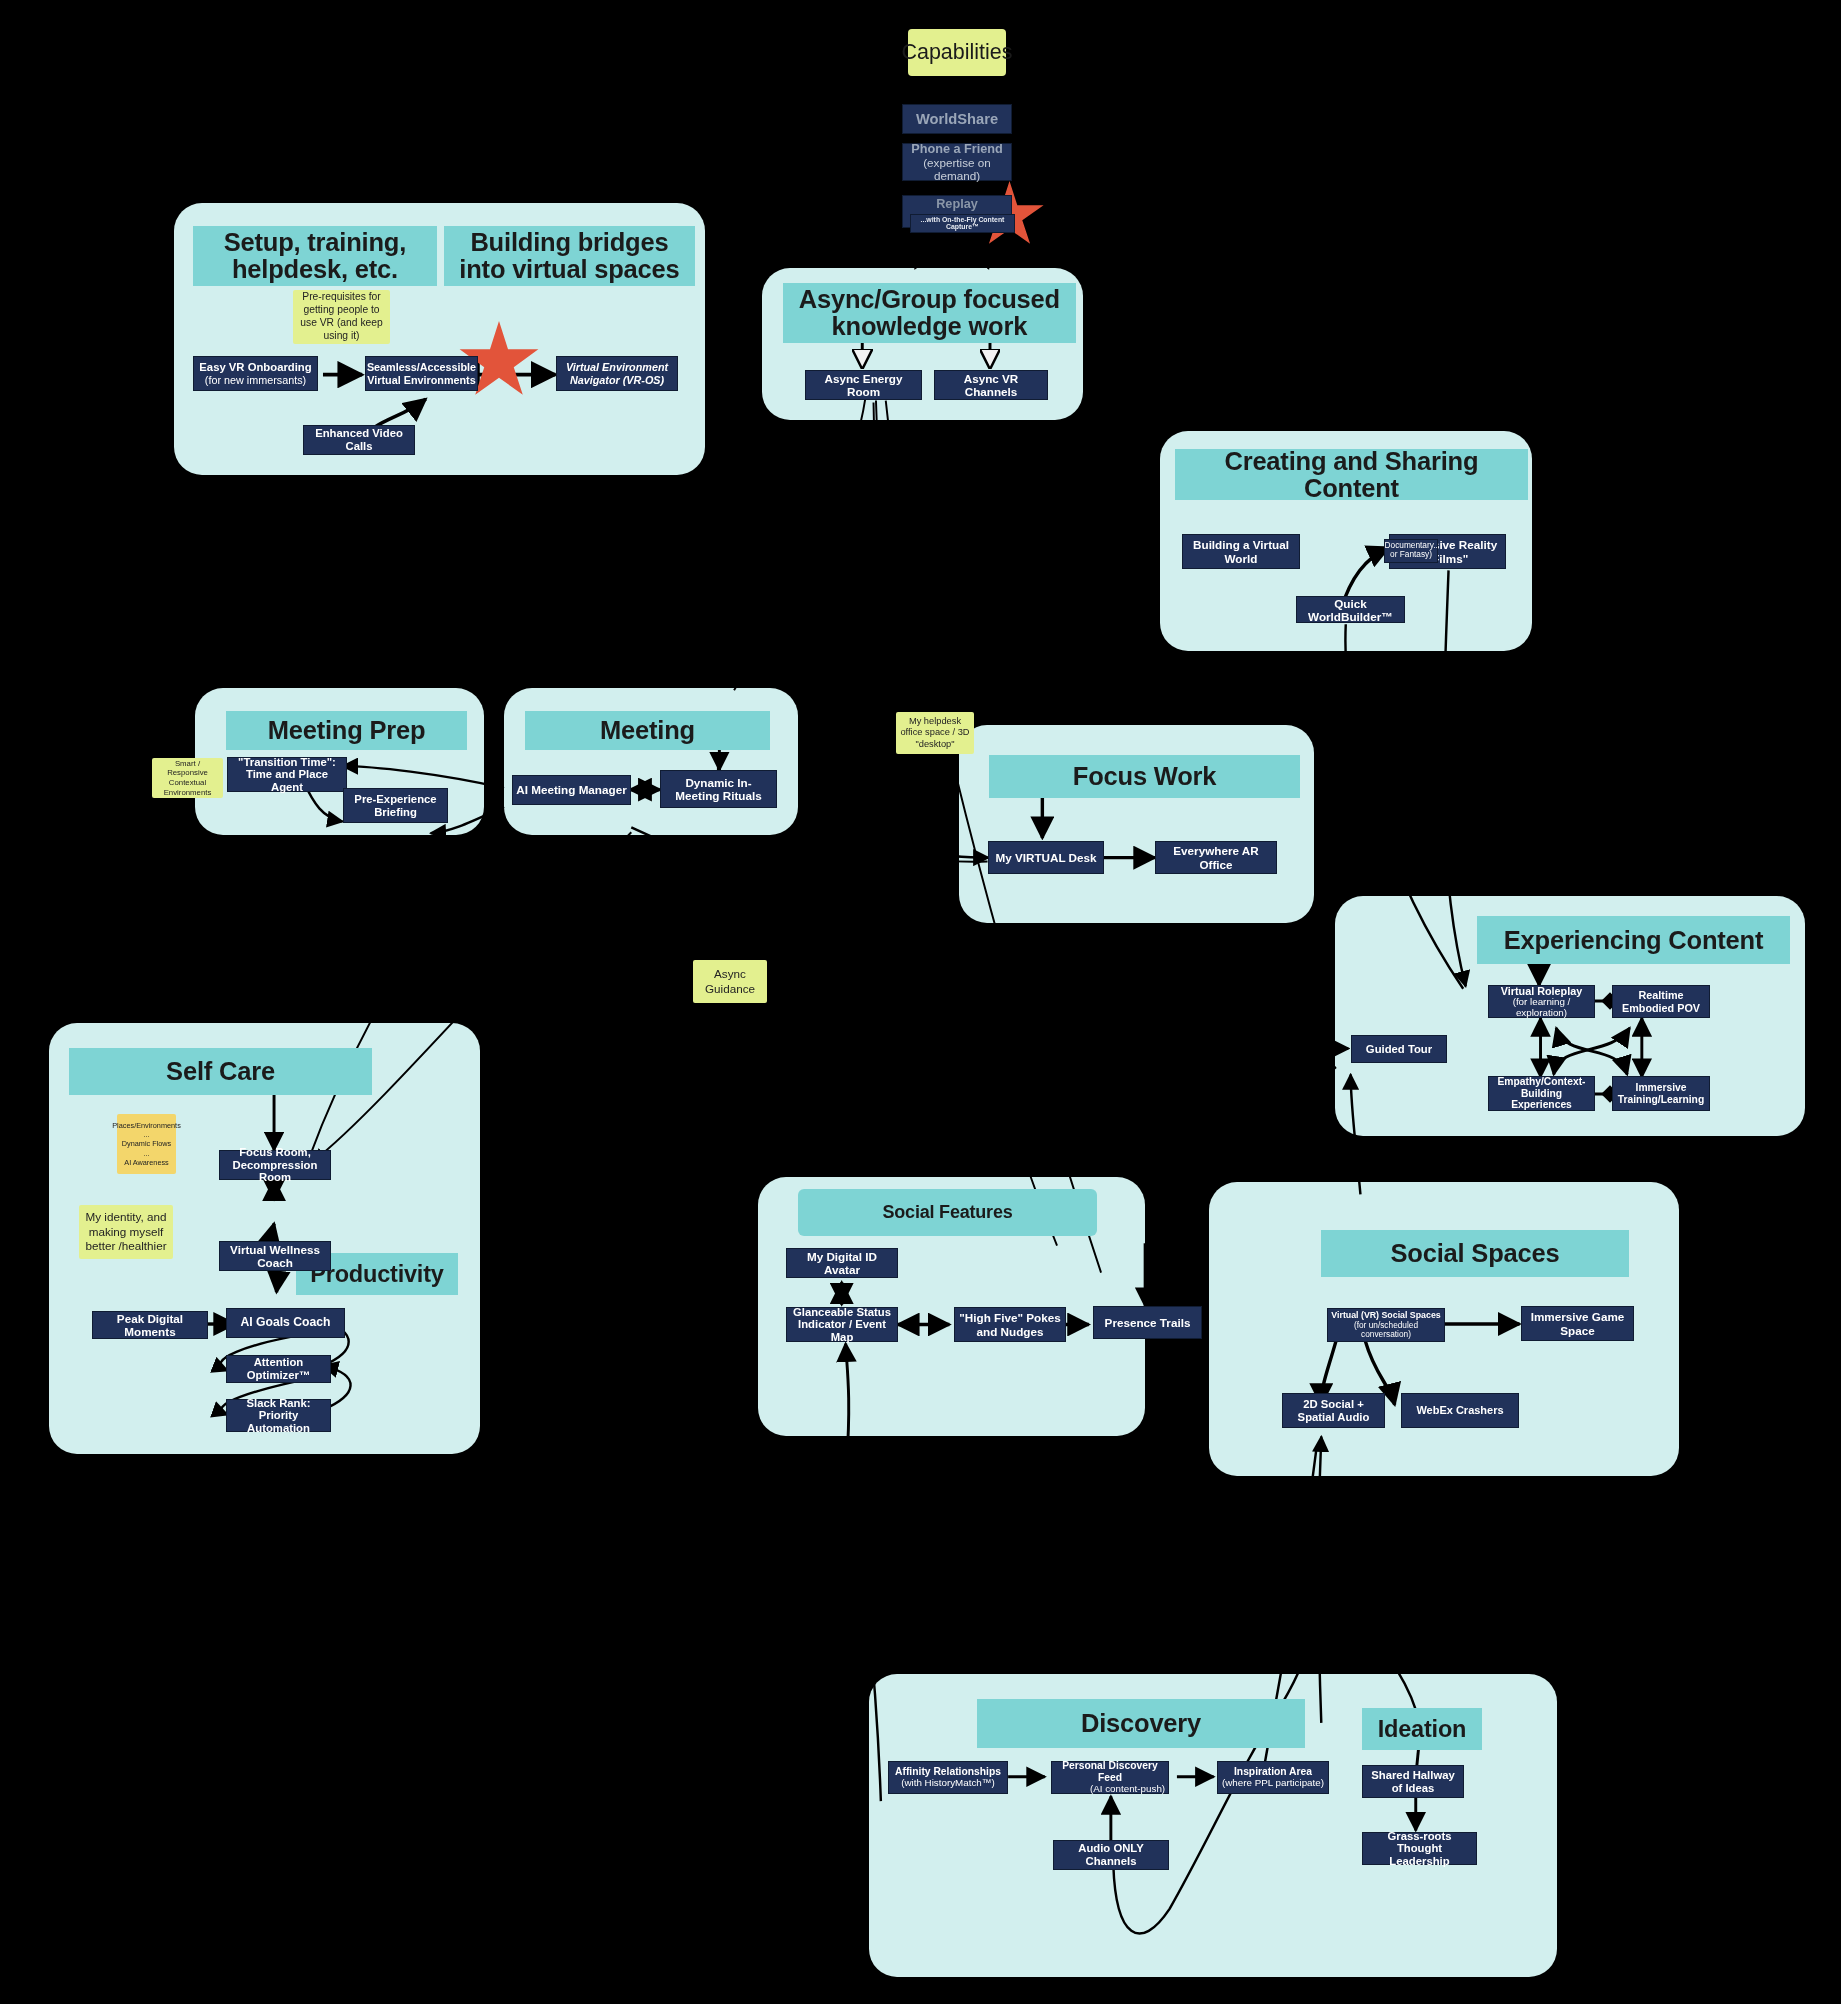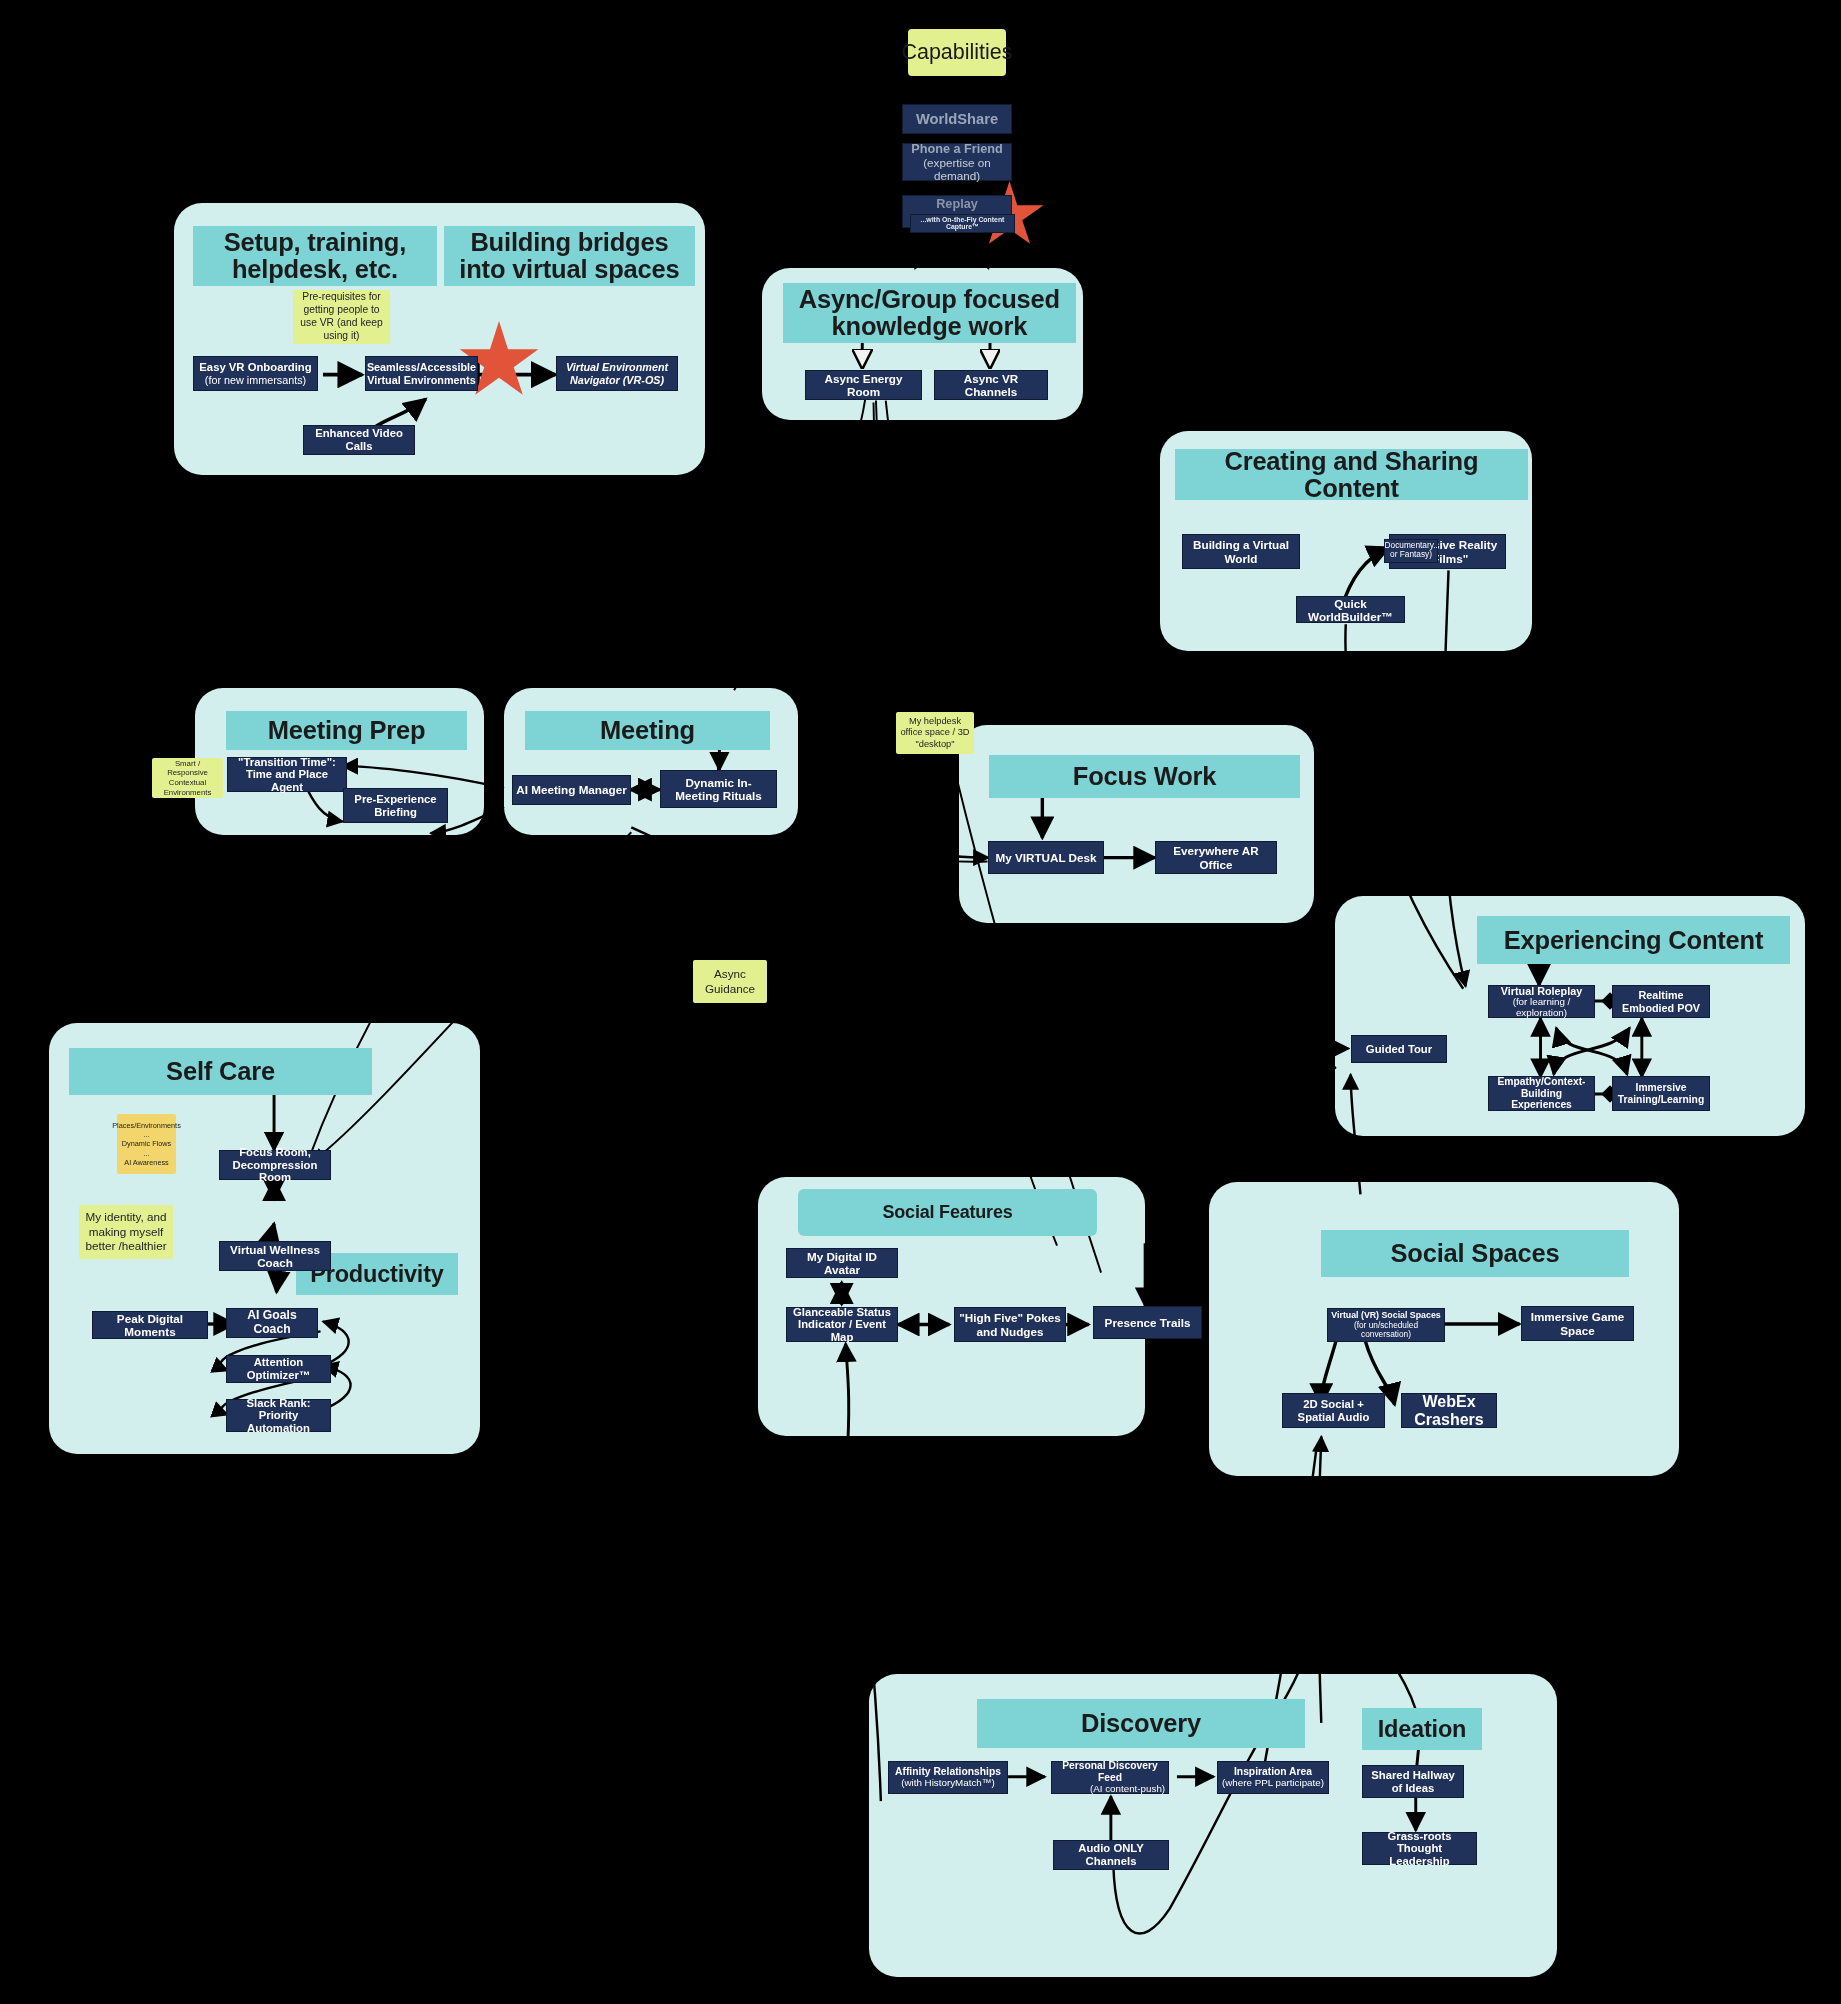"AI Goals Coach" div.node { width: 92px -> 119px }
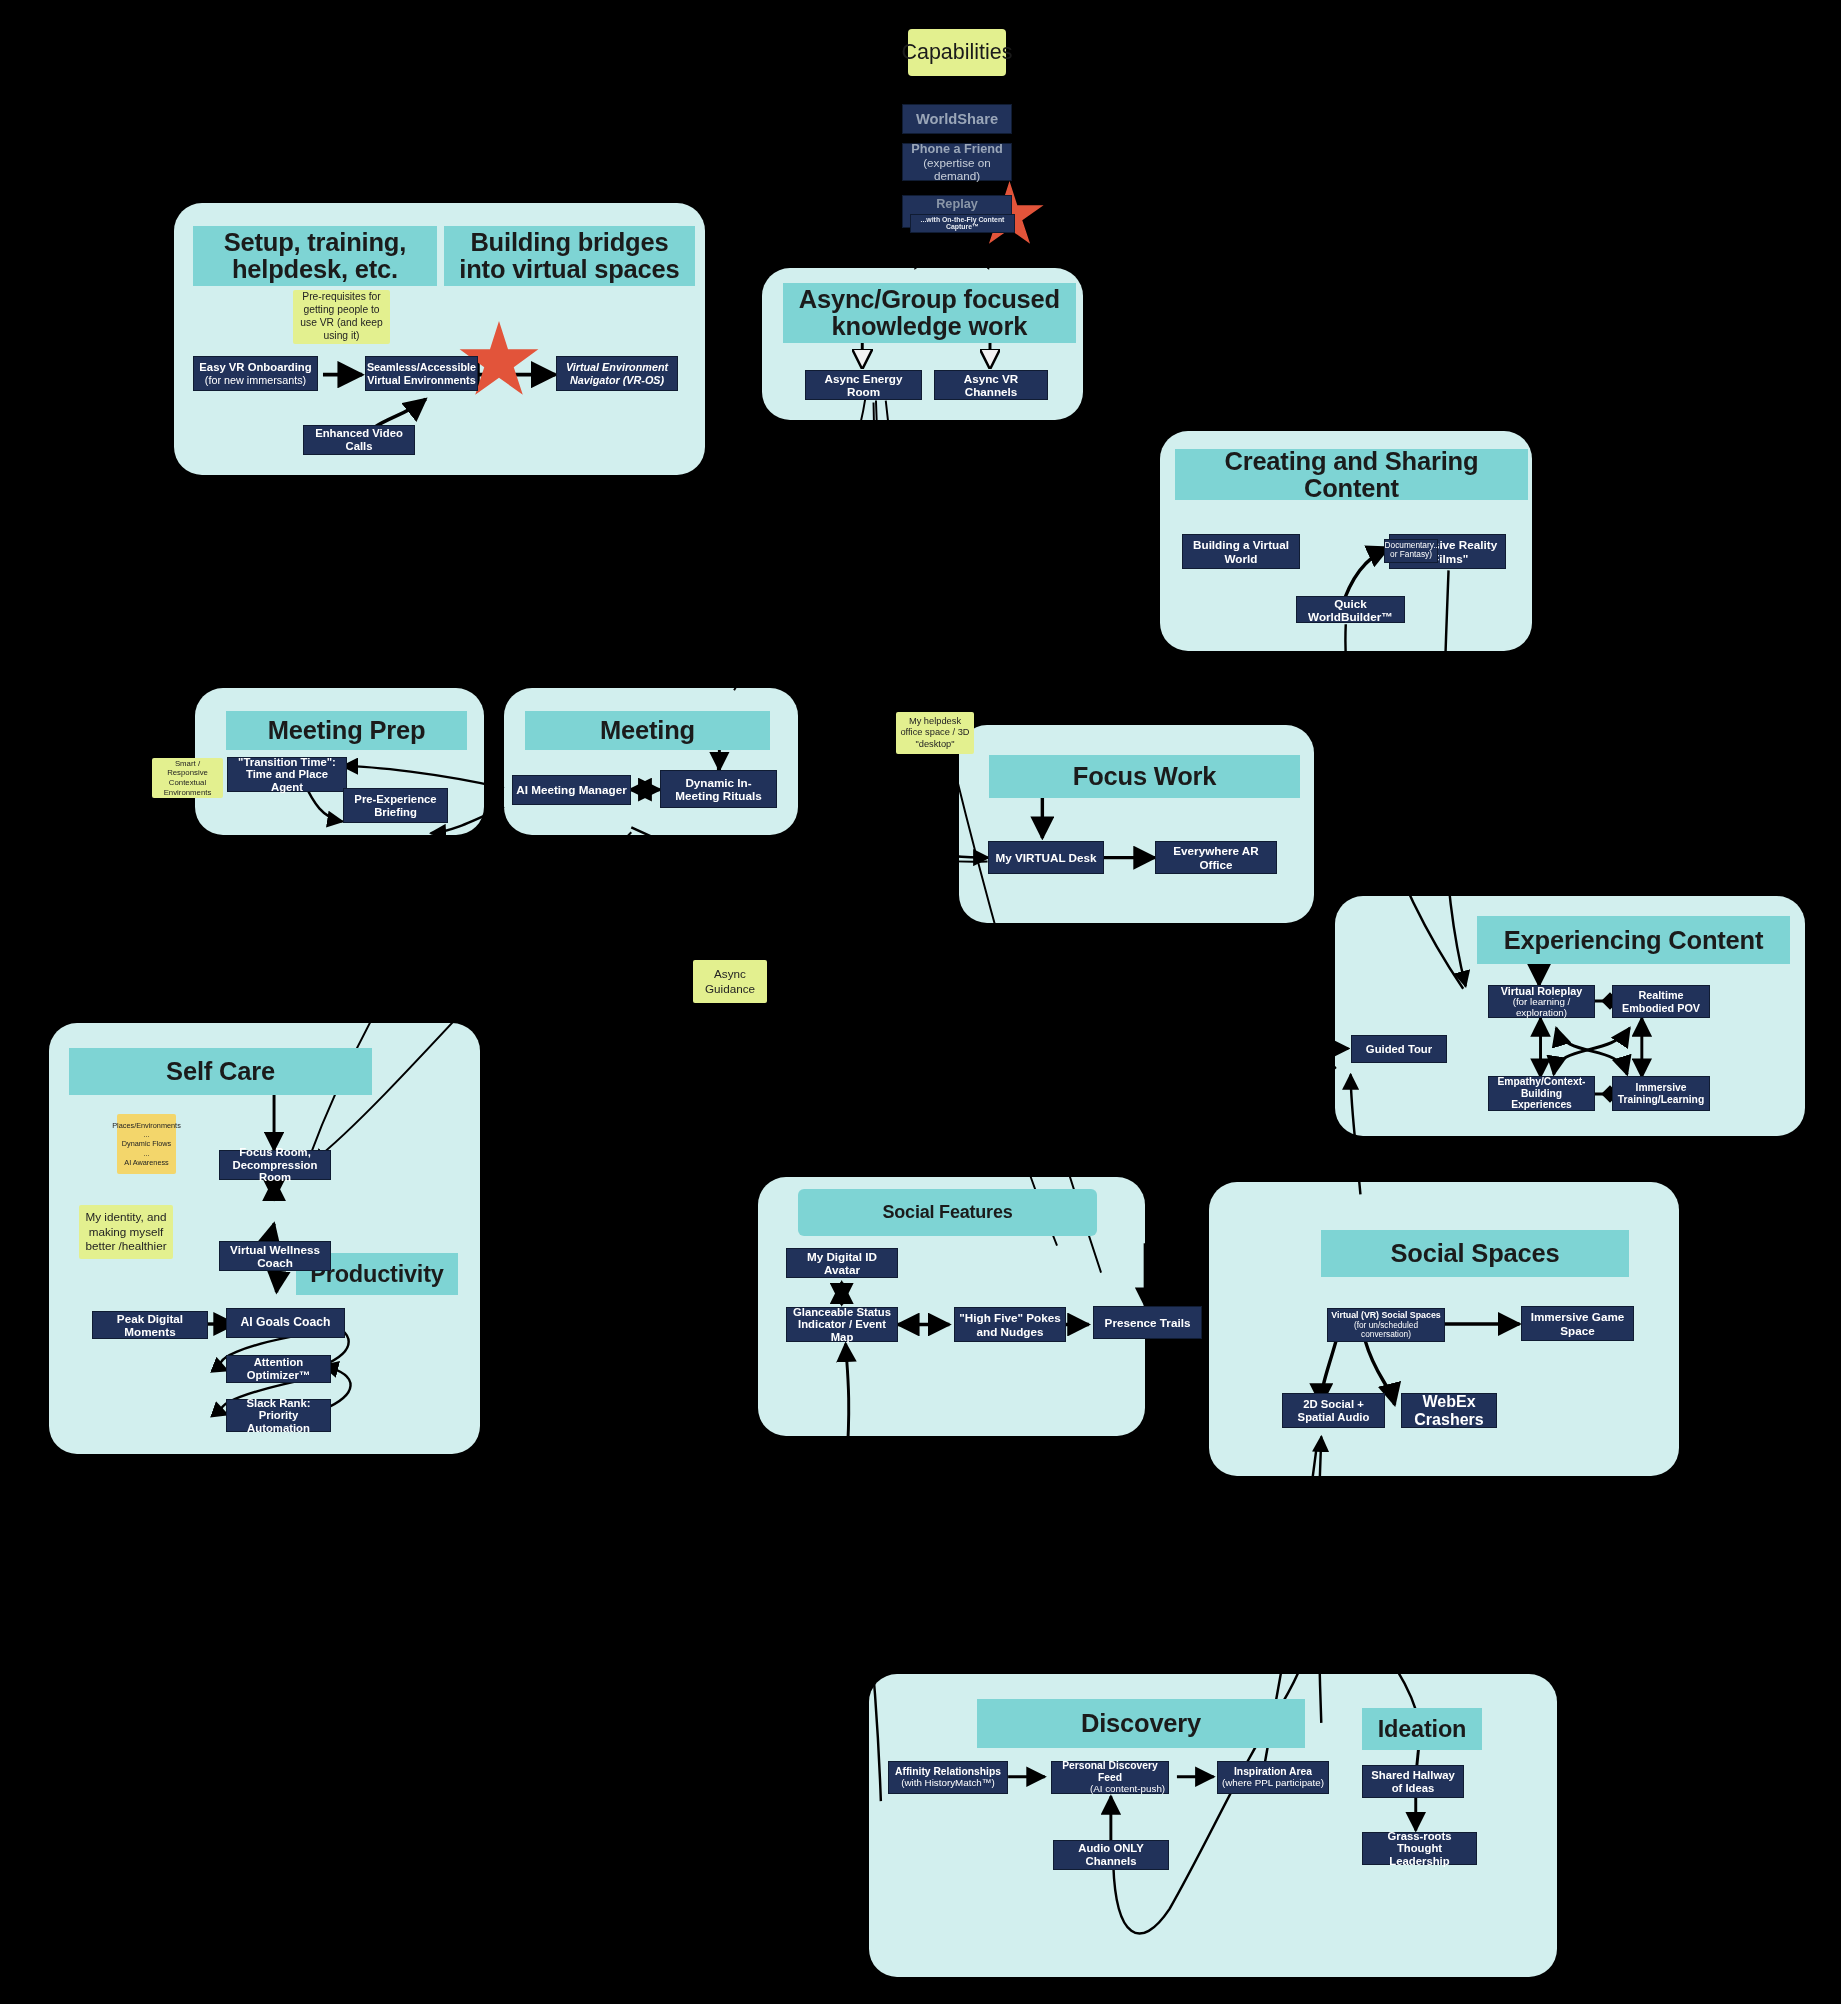"WebEx Crashers" div.node { font-size: 16px -> 11px; width: 96px -> 118px }
